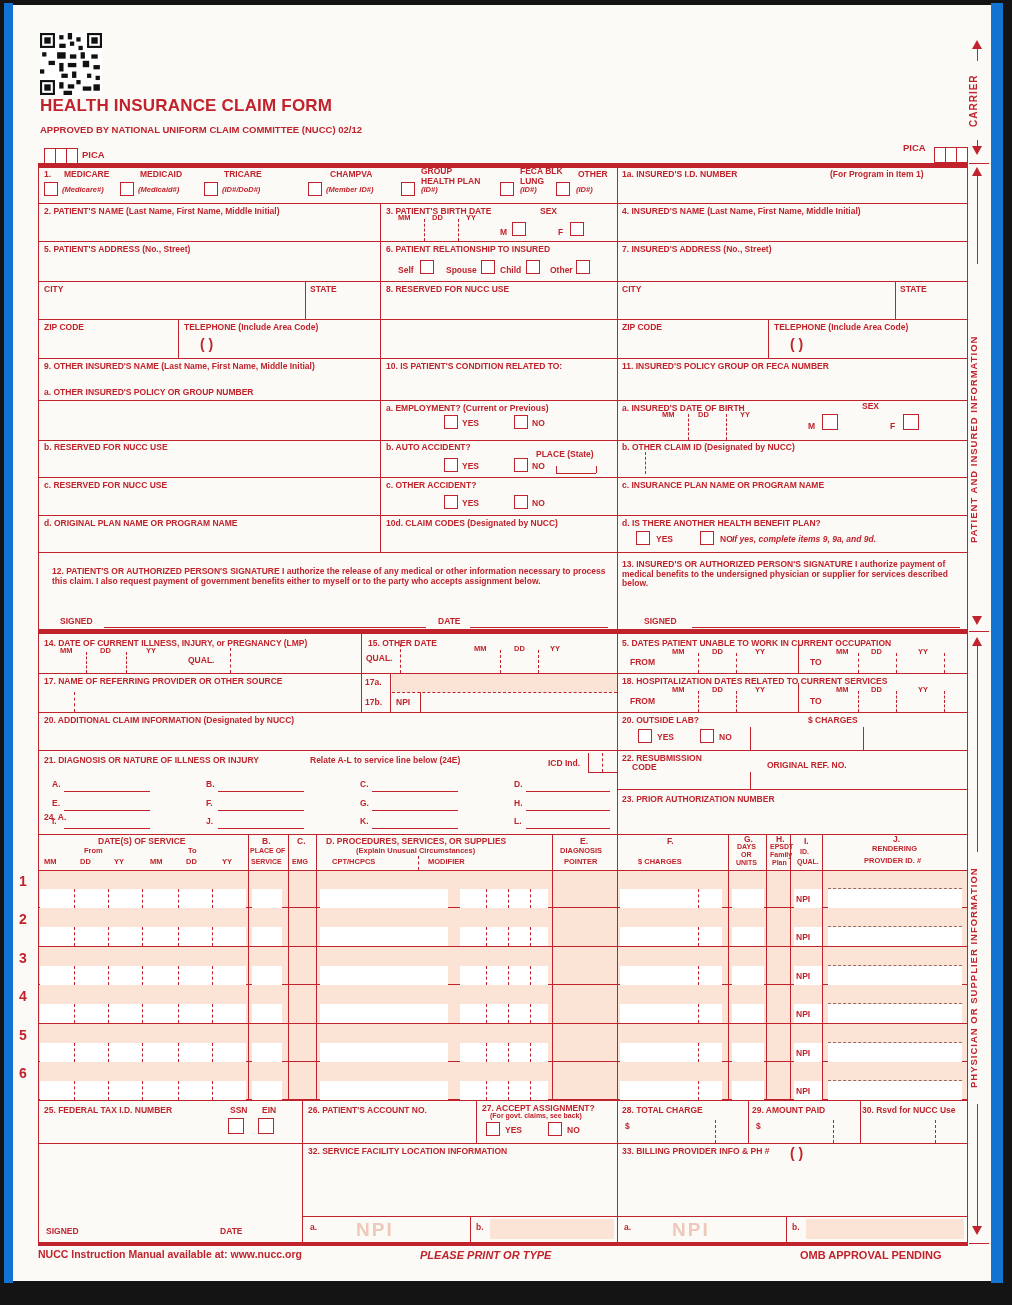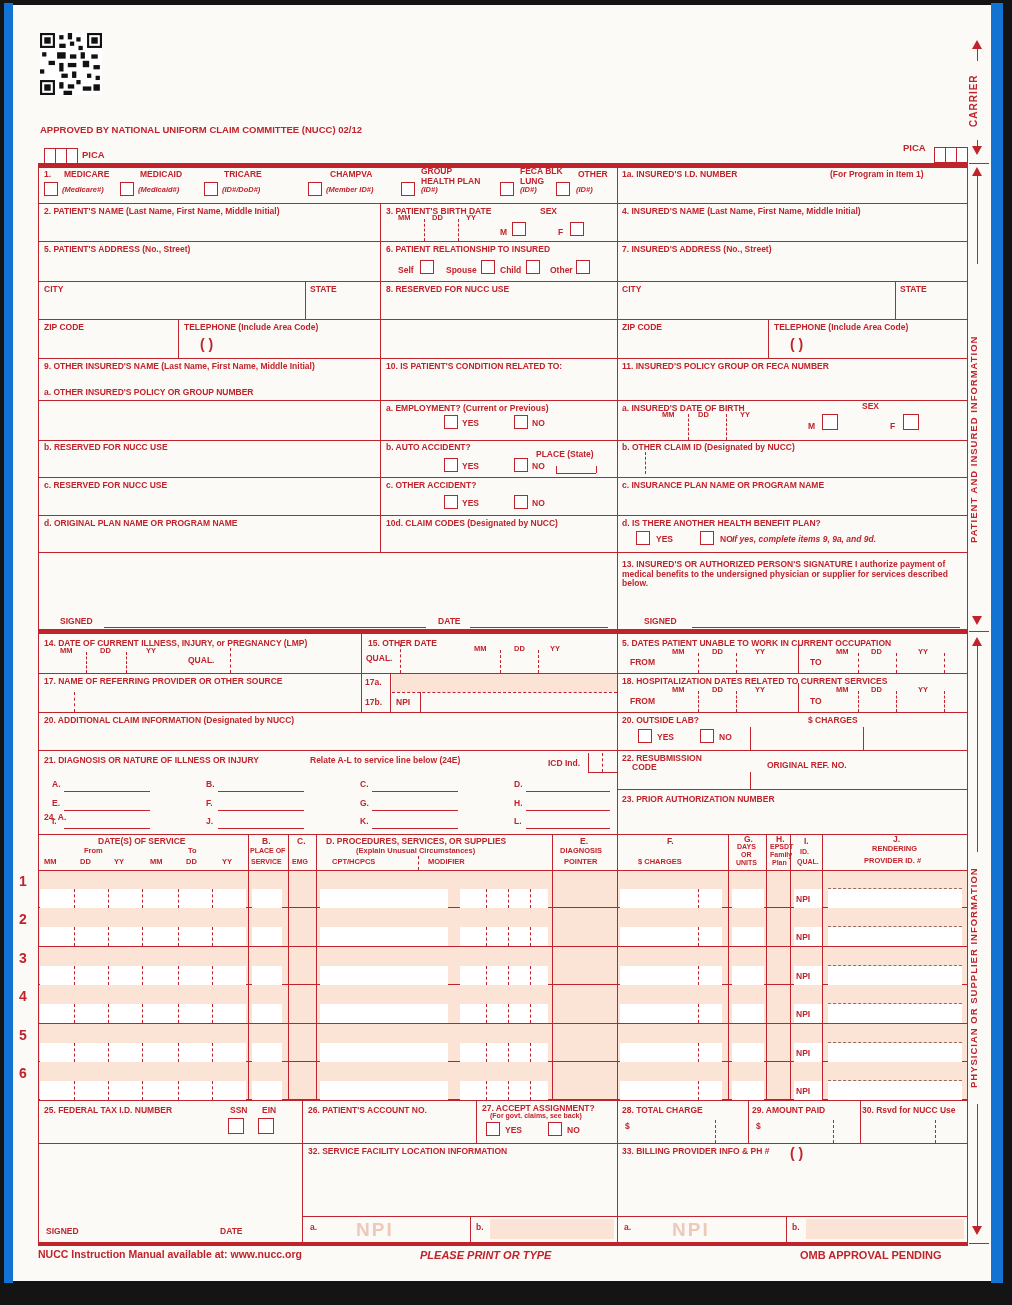"HEALTH INSURANCE CLAIM FORM" div.lbl { html: none -> <div>HEALTH INSURANCE CLAIM FORM</div> }
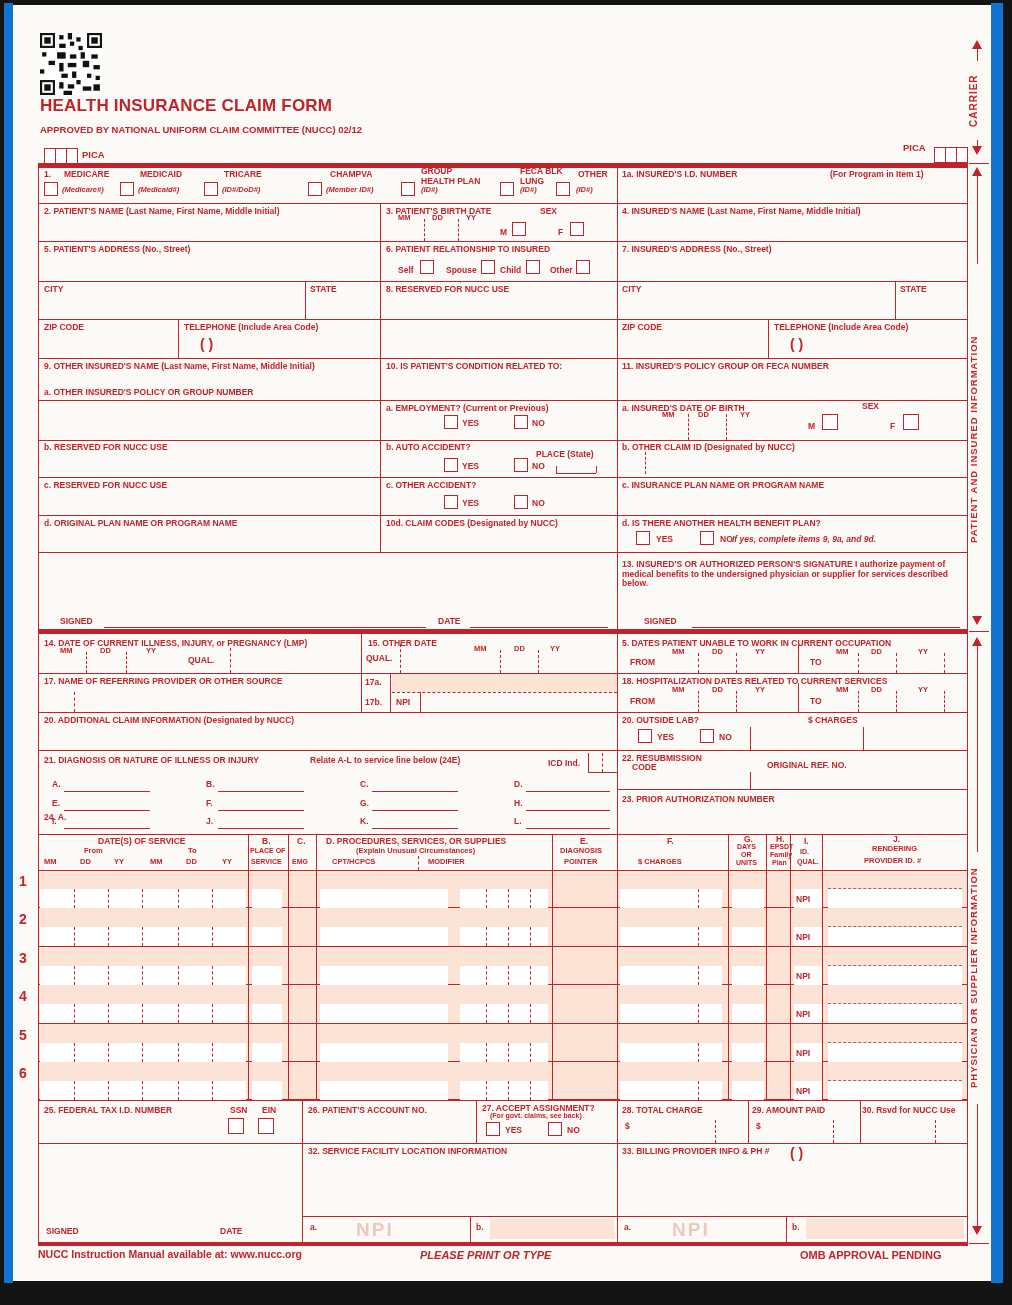"12. PATIENT'S OR AUTHORIZED PERSON'S" div.lbl { html: none -> <div>12. PATIENT'S OR AUTHORIZED PERSON'S SIGNATURE I authorize the release of any medical or other information necessary to process this claim. I also request payment of government benefits either to myself or to the party who accepts assignment below.</div> }
